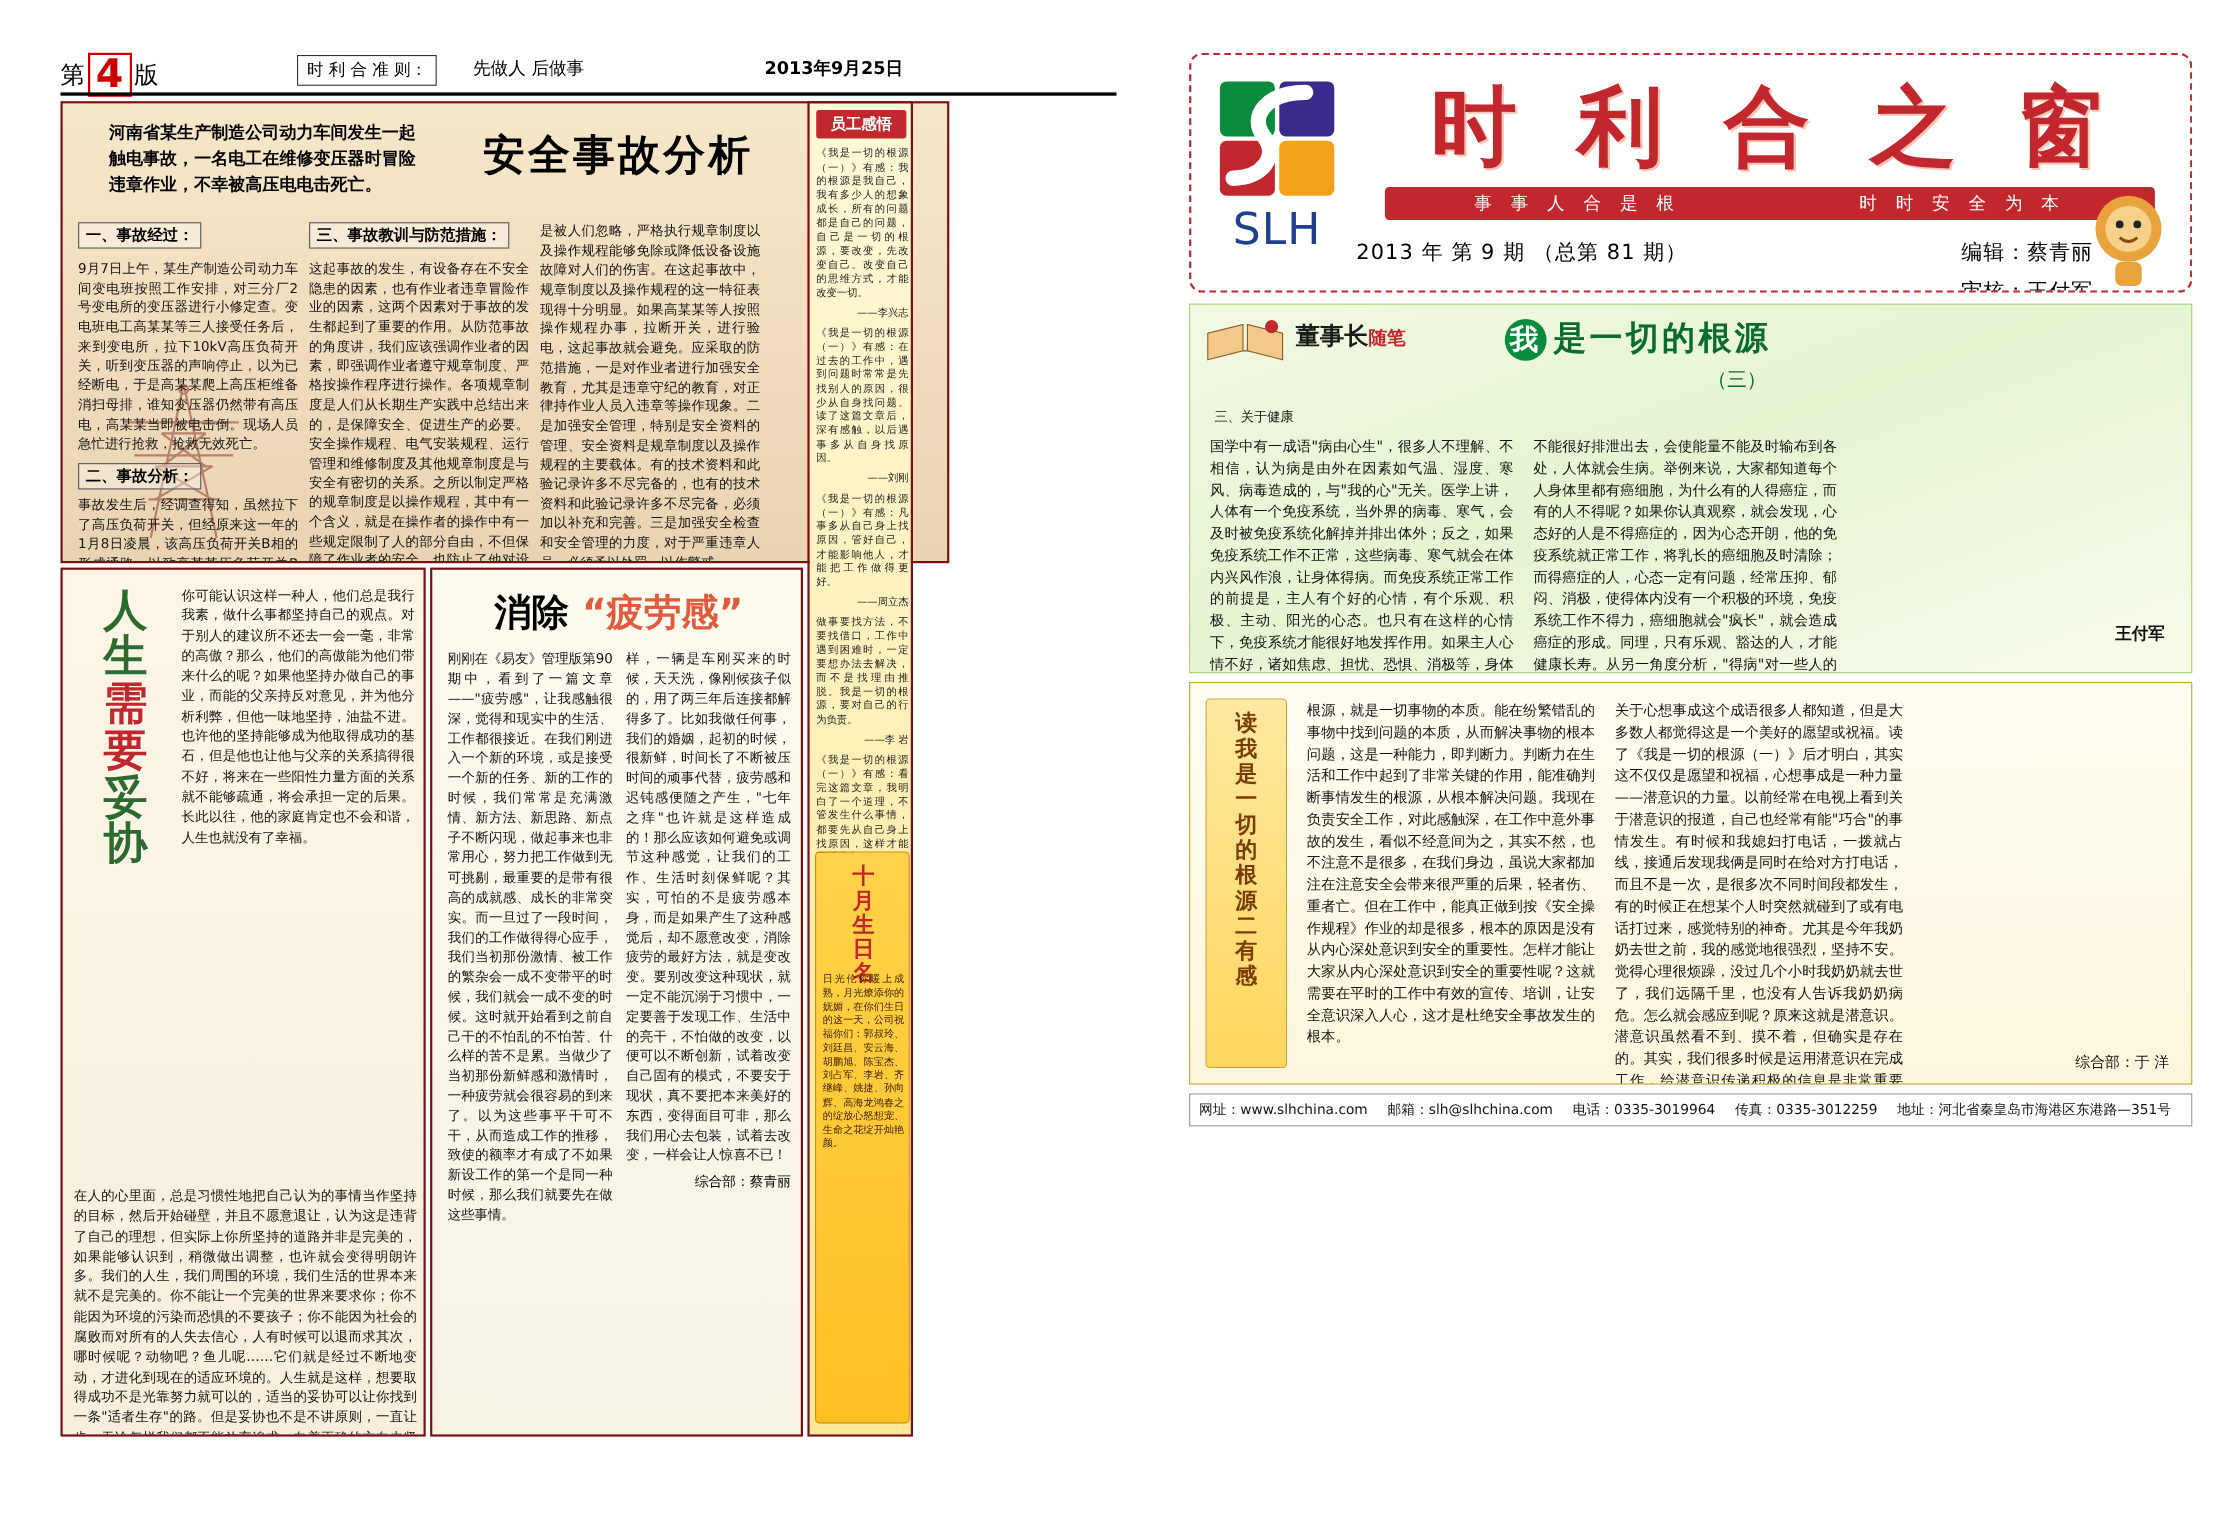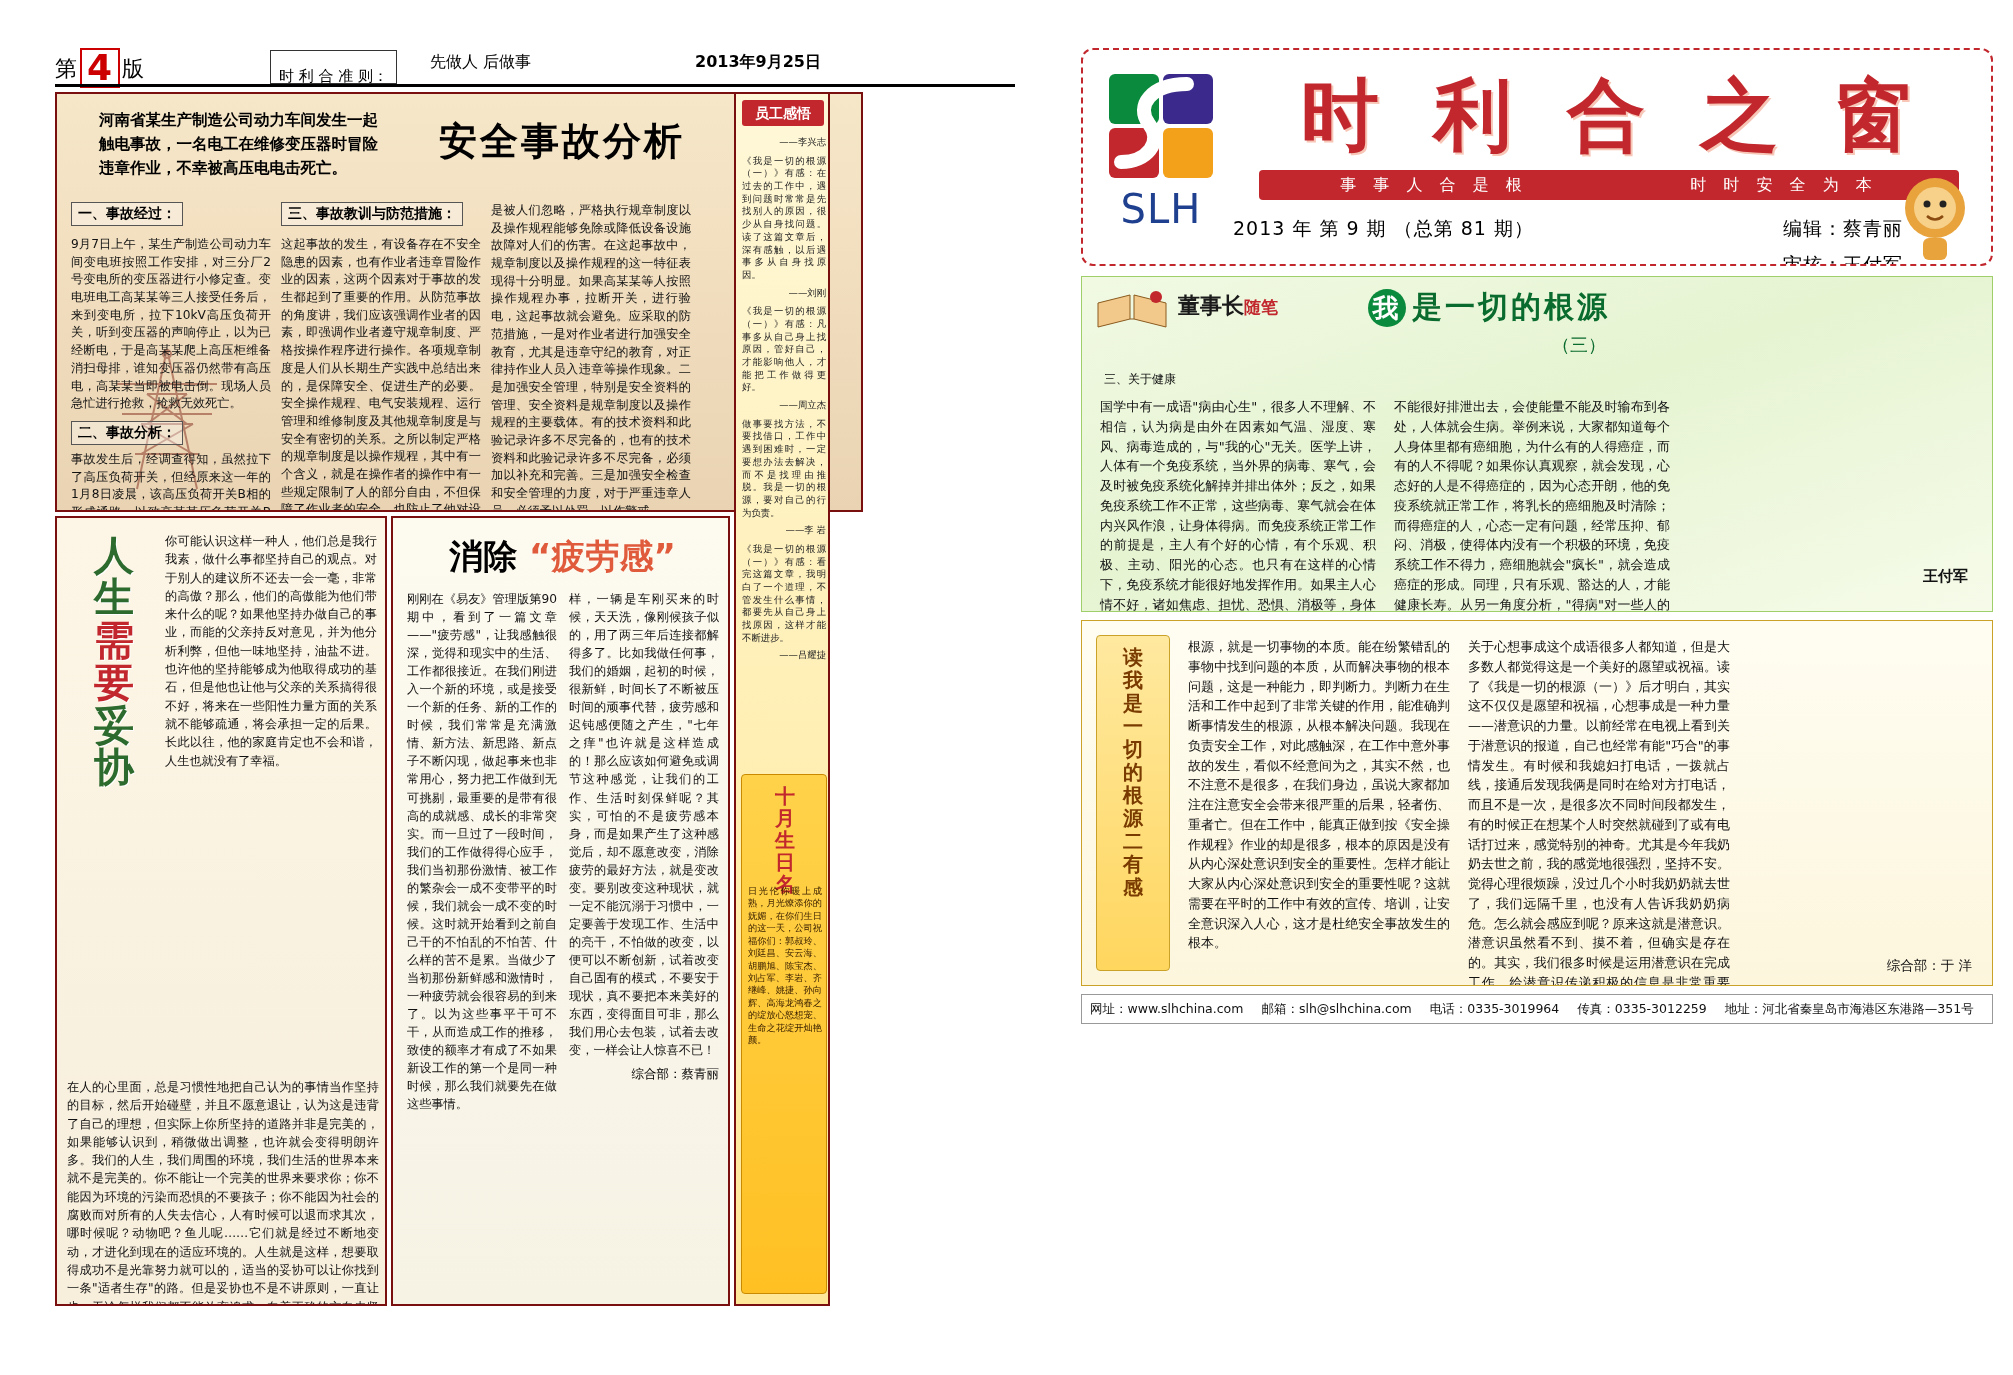"时 利 合 准 则：" .motto-box { padding: 16px 8px -> 3px 8px }
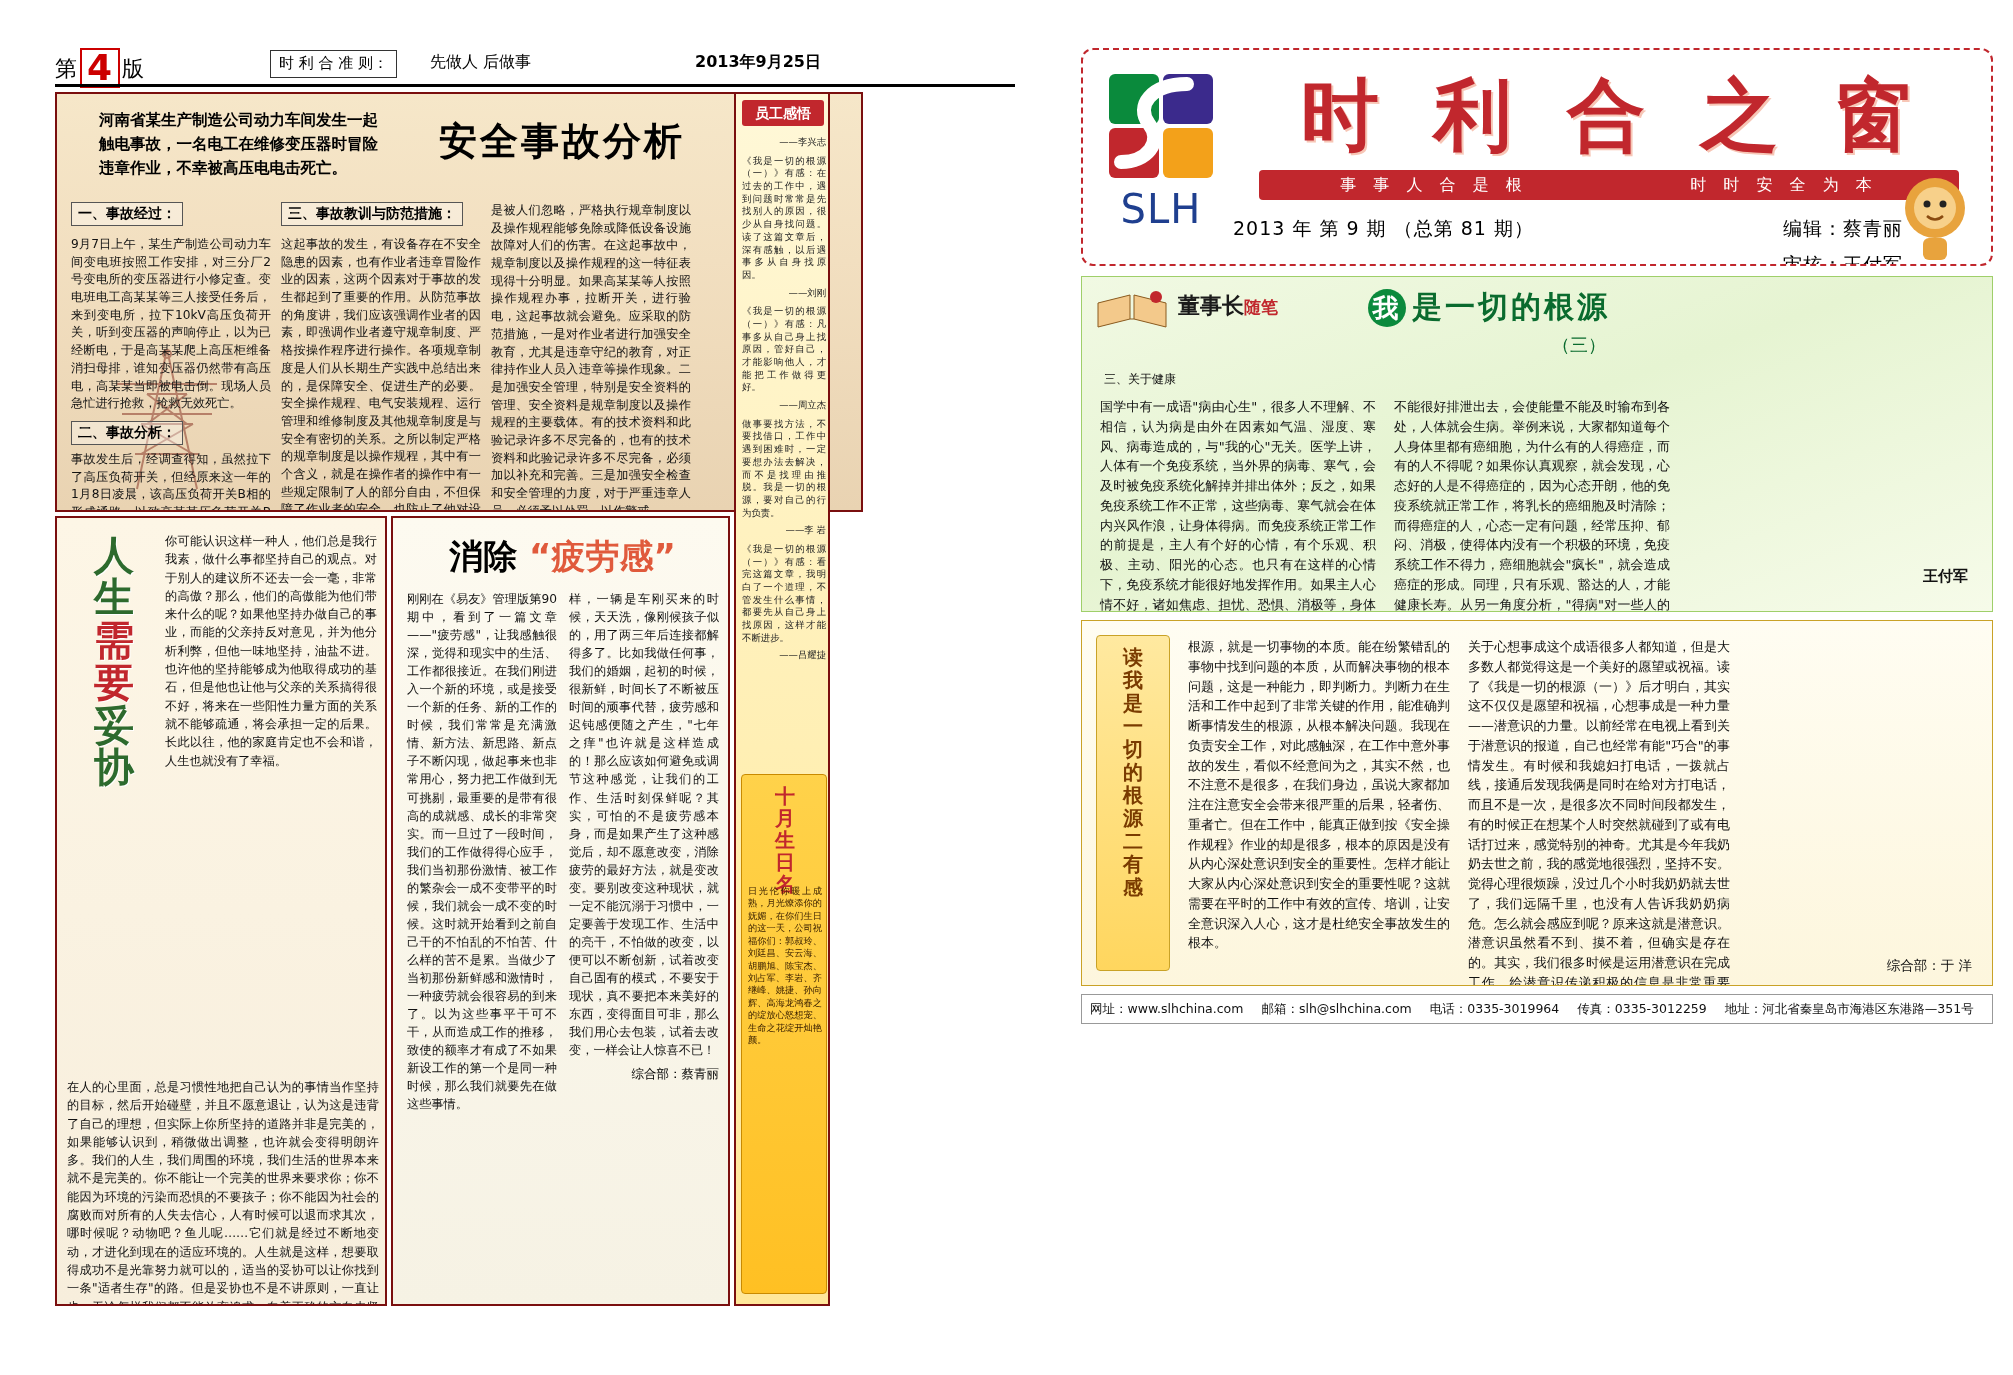"《我是一切的根源（一）》有感：我的根源是我自己，我有多少人的想象成长，所有的问题" p { html: none -> <p>《我是一切的根源（一）》有感：我的根源是我自己，我有多少人的想象成长，所有的问题都是自己的问题，自己是一切的根源，要改变，先改变自己。改变自己的思维方式，才能改变一切。</p> }
